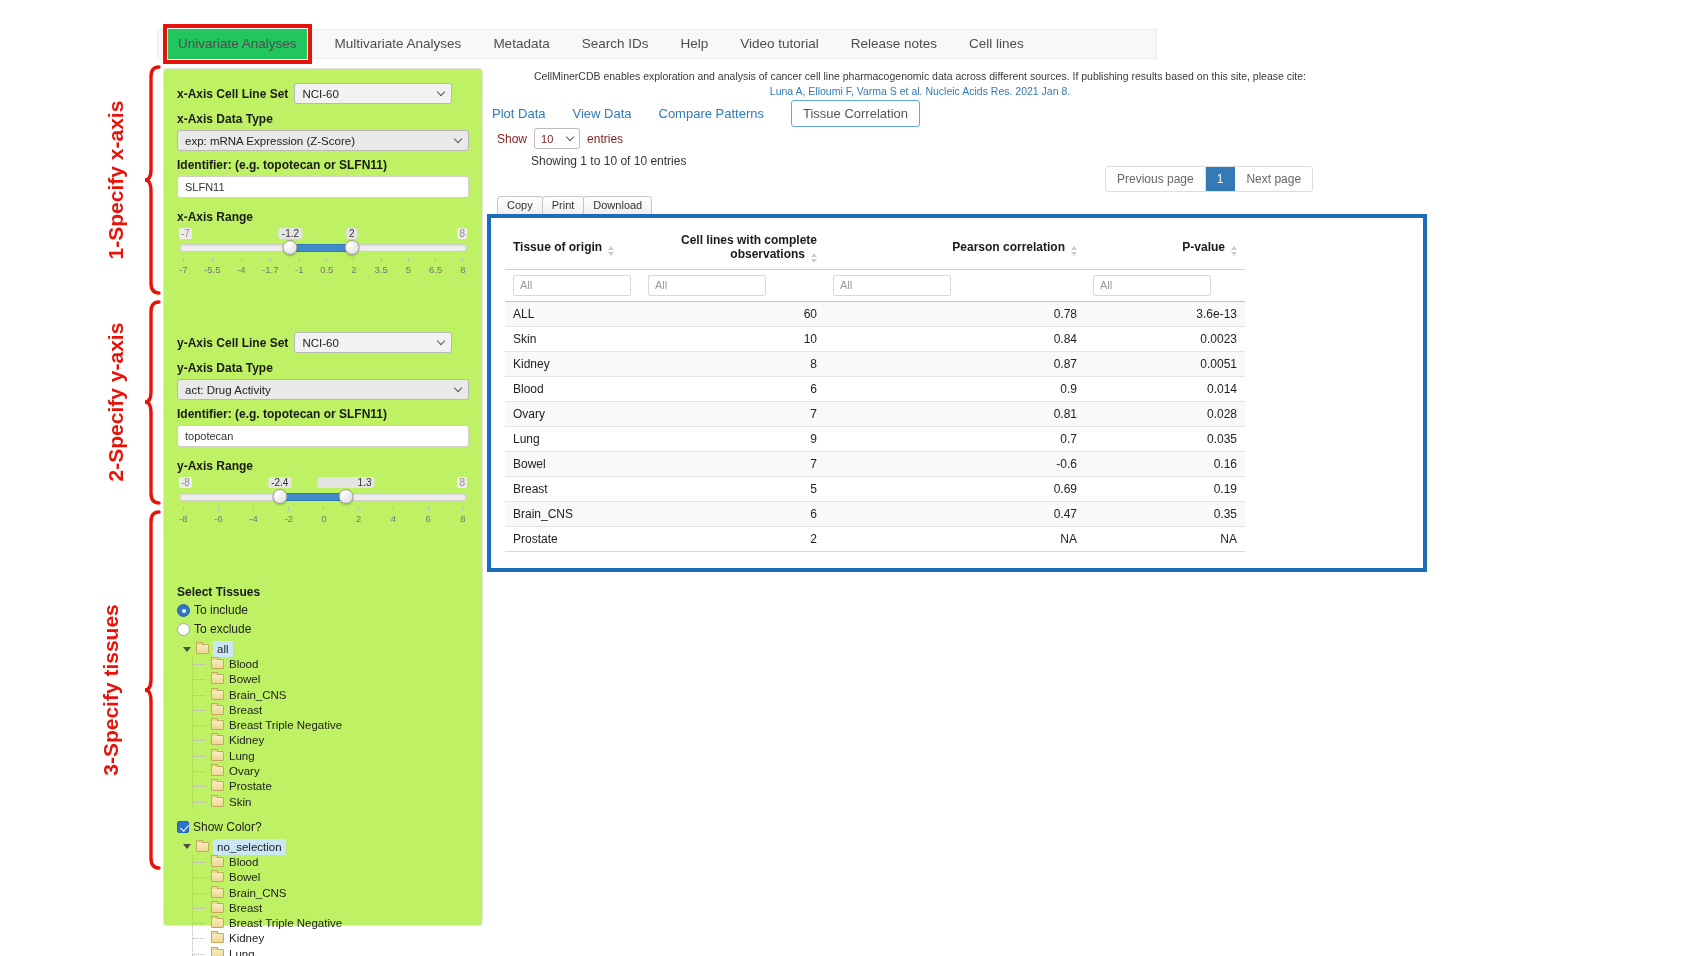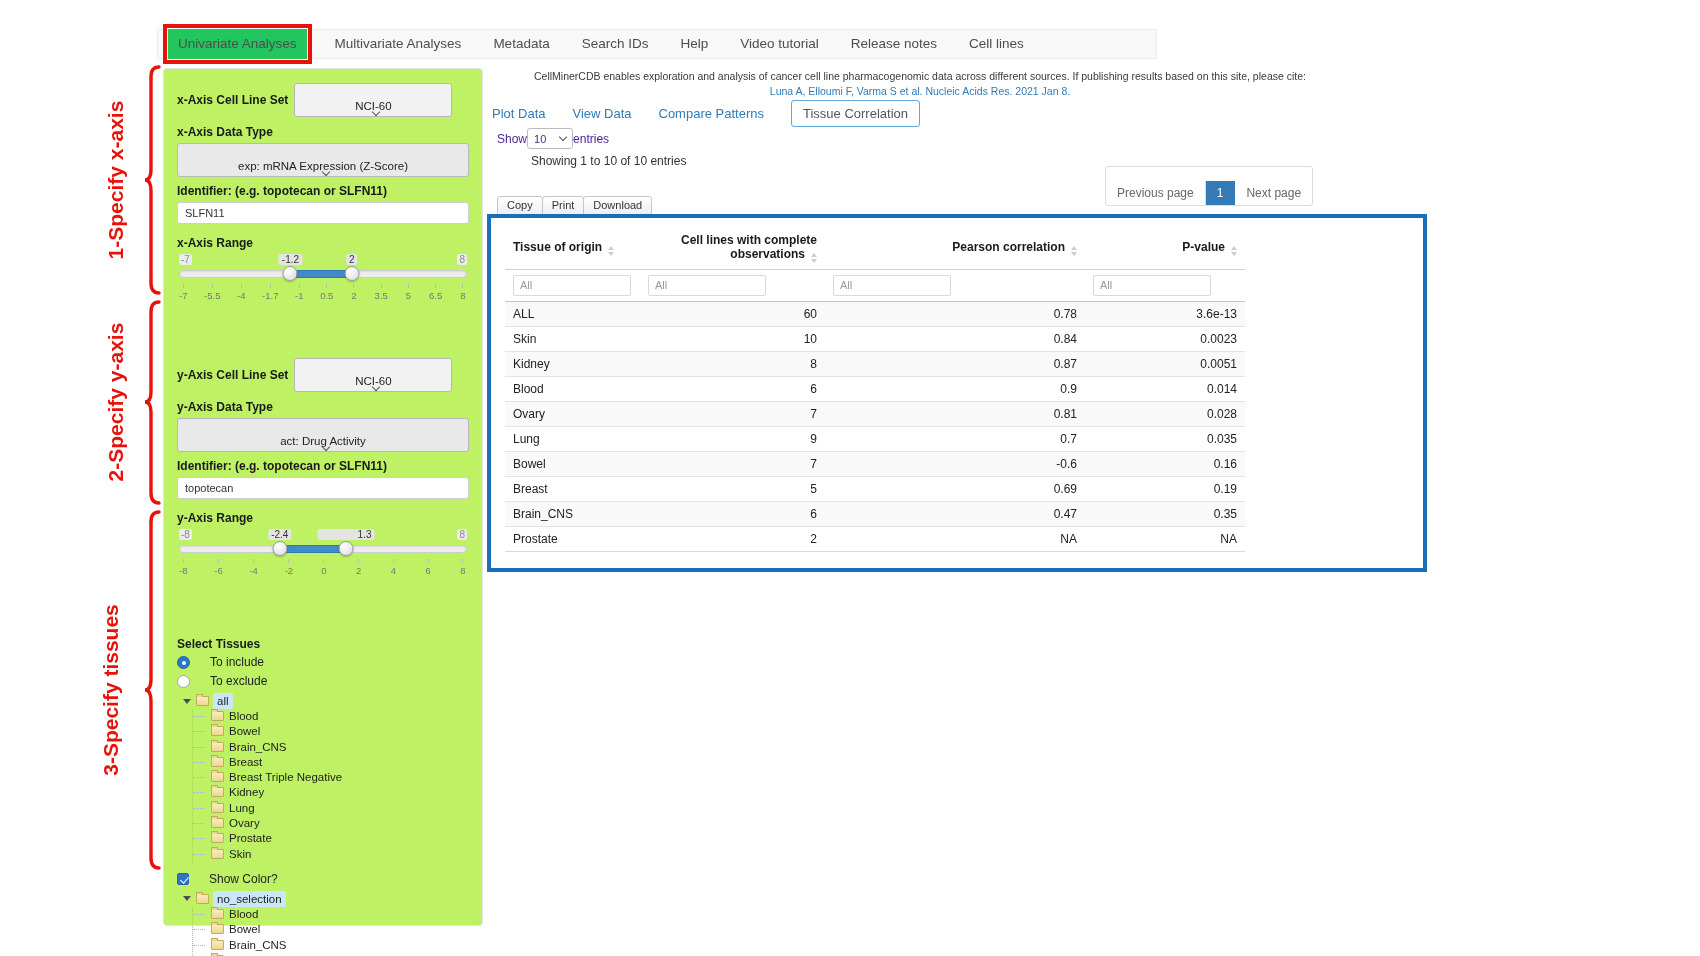"NCI-60" .select { flex-direction: column -> none; padding: 16px 7px -> 4px 7px }
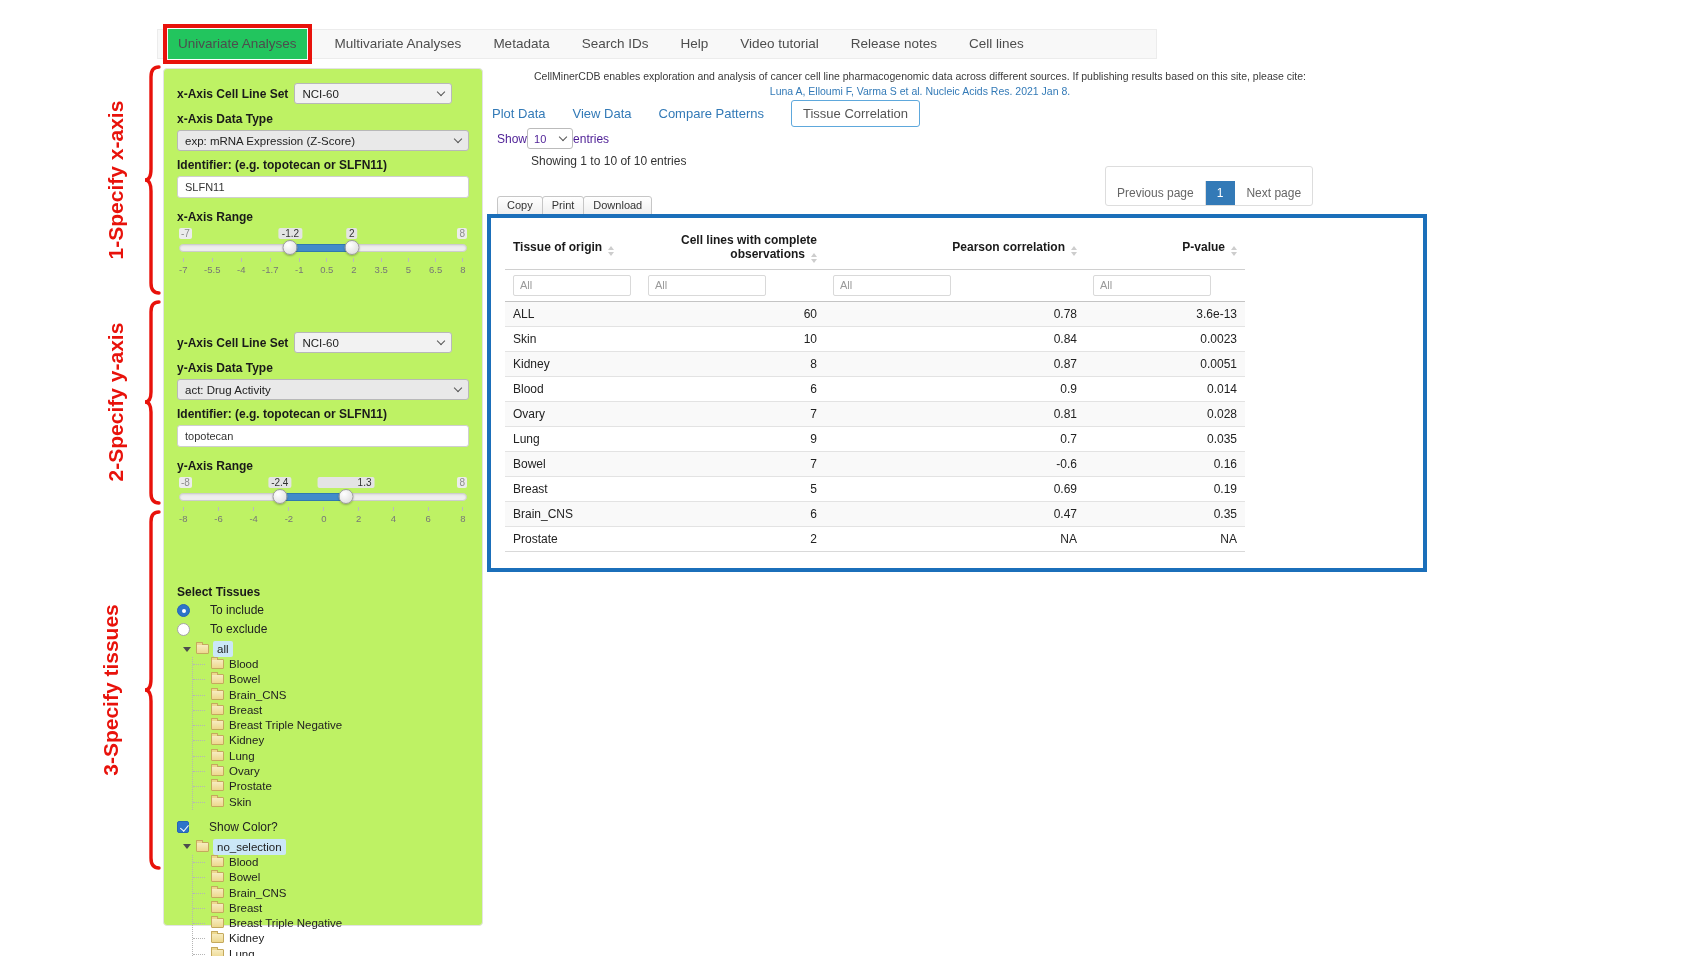"Show" .show-entries { color: #4c1d95 -> #7f1d1d; gap: none -> 7px }
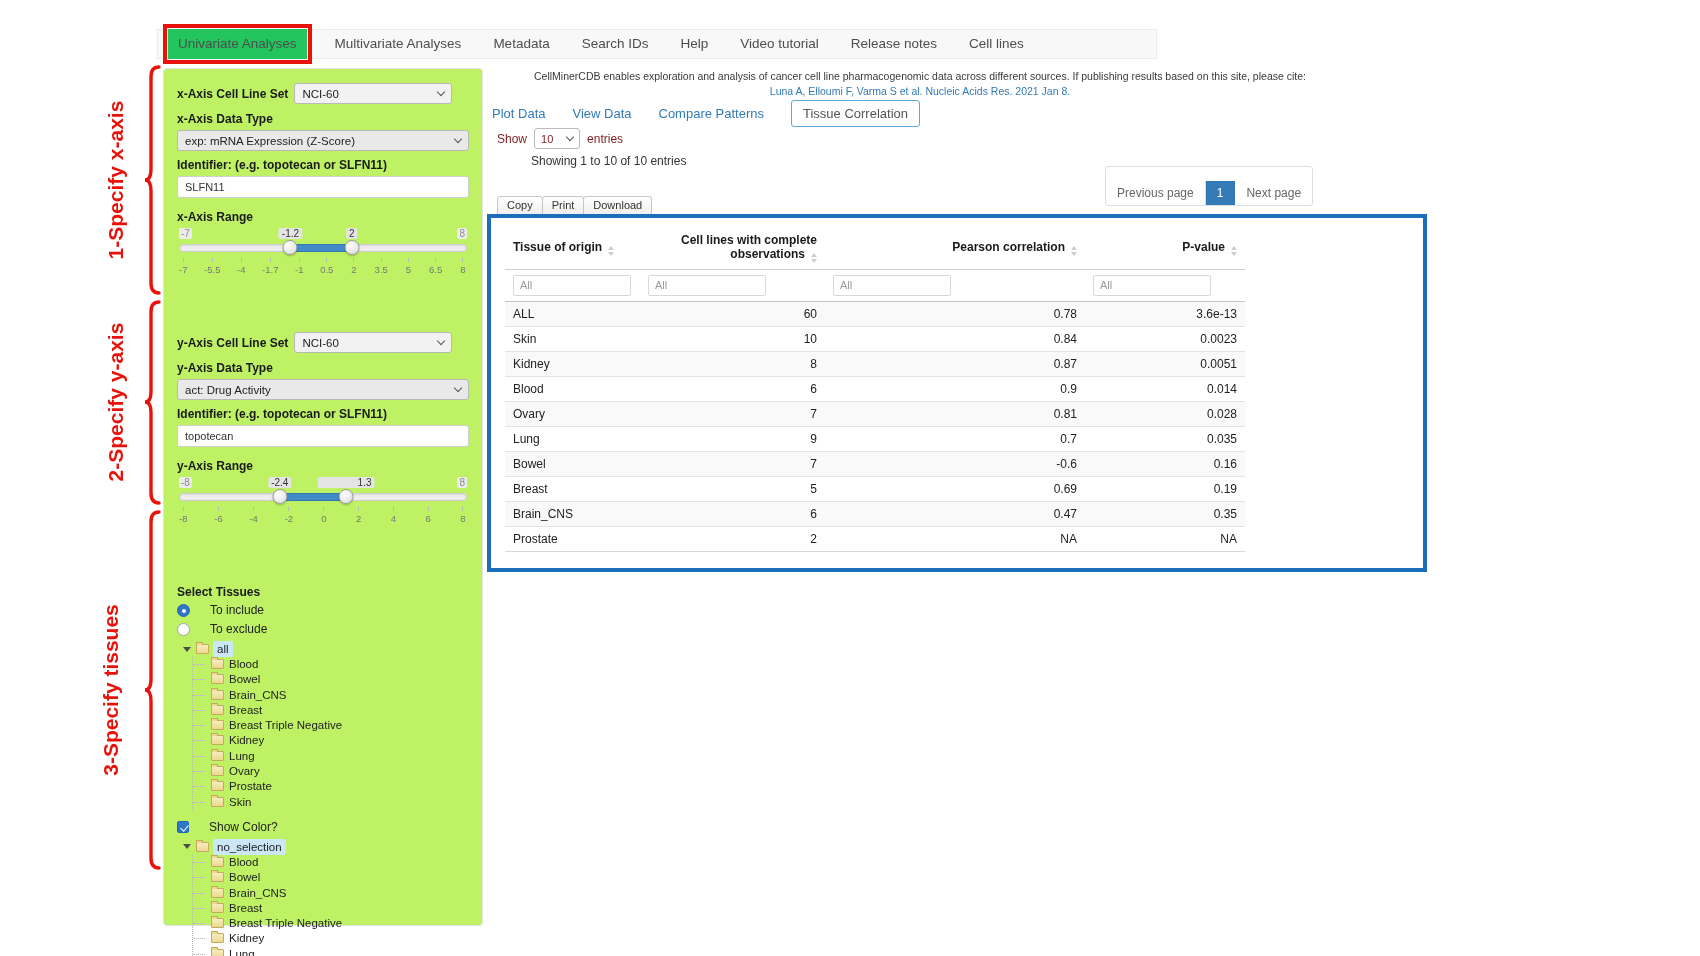"Previous page" .page-btn { margin-top: 14px -> none }
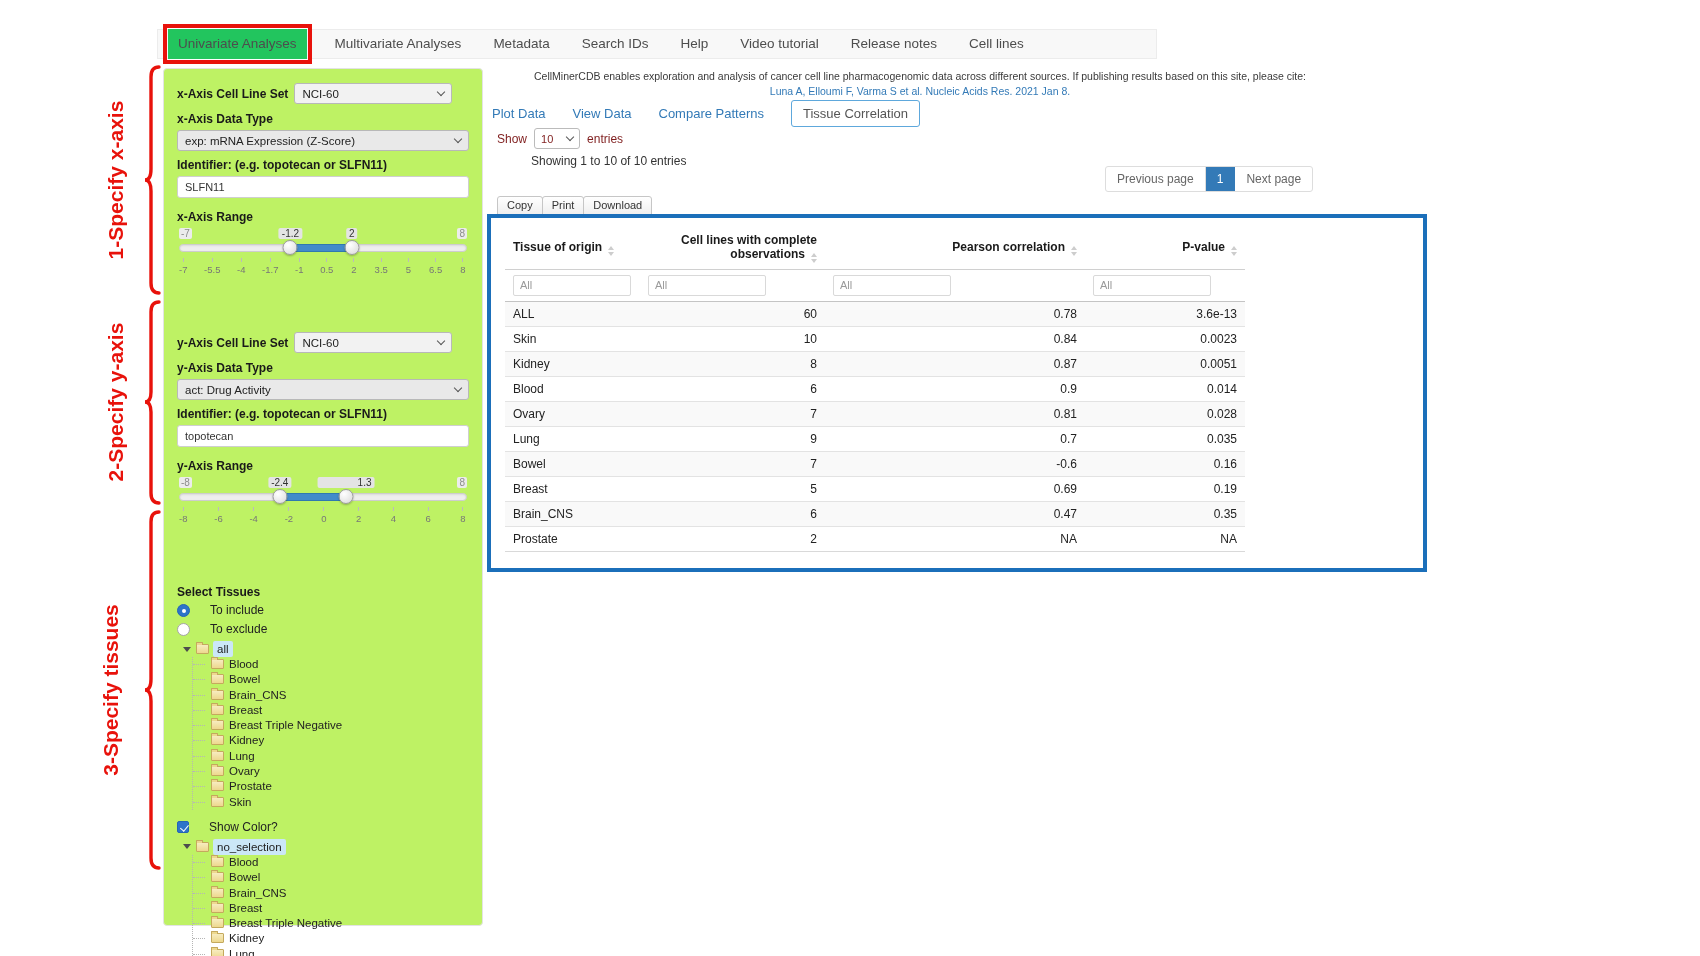"To include" .radio-row, .check-row { gap: 20px -> 4px }
